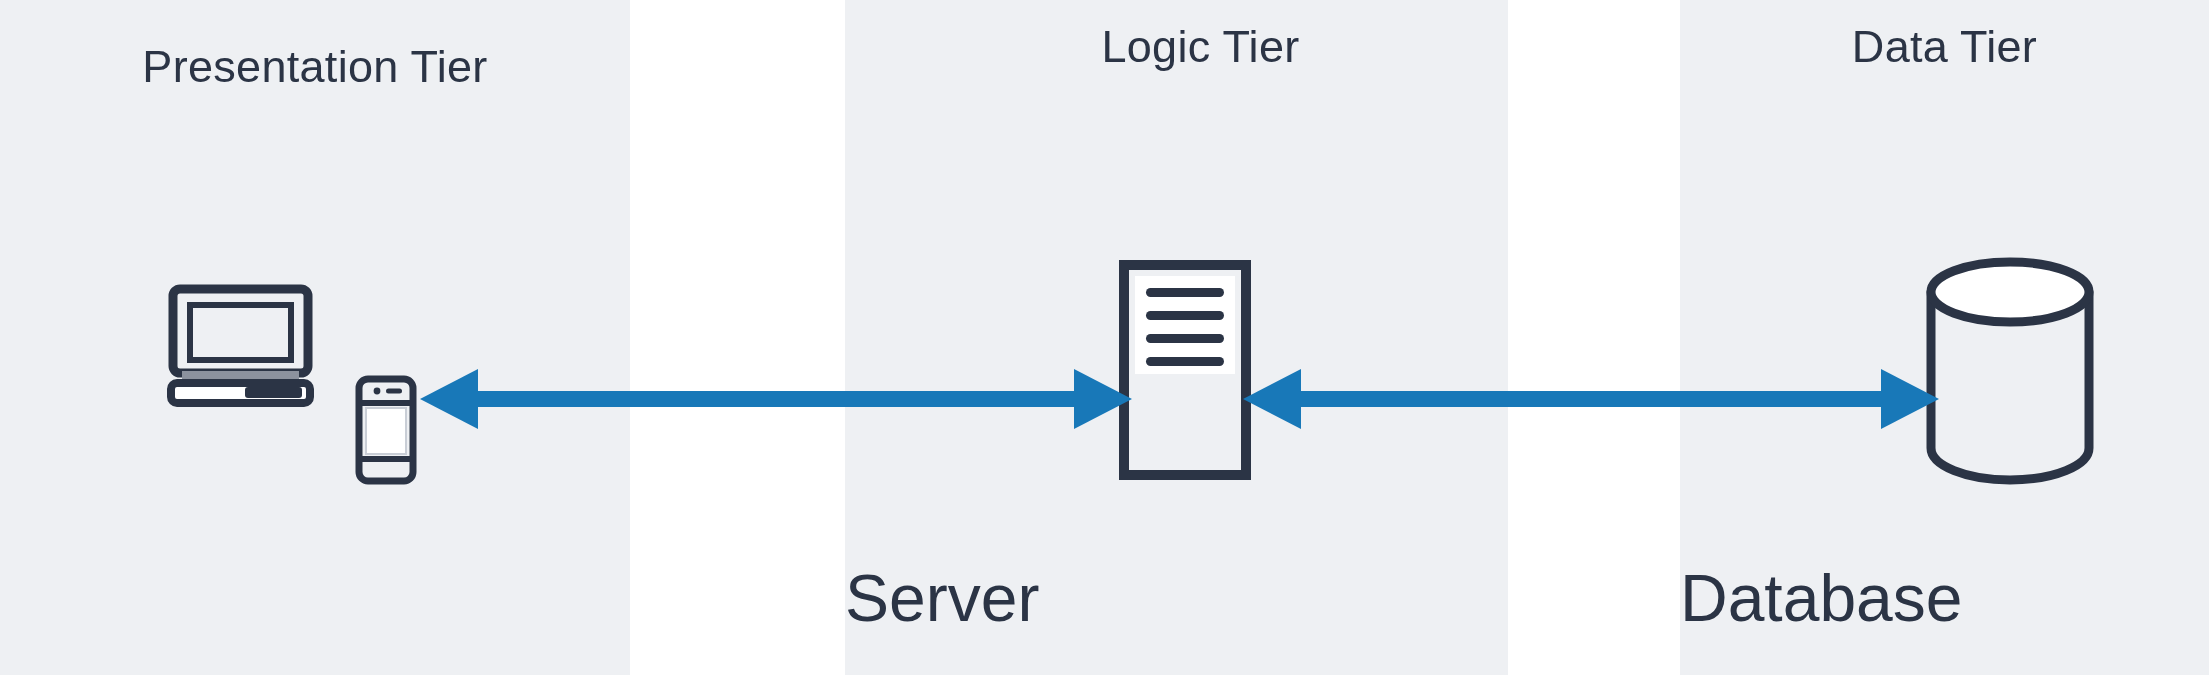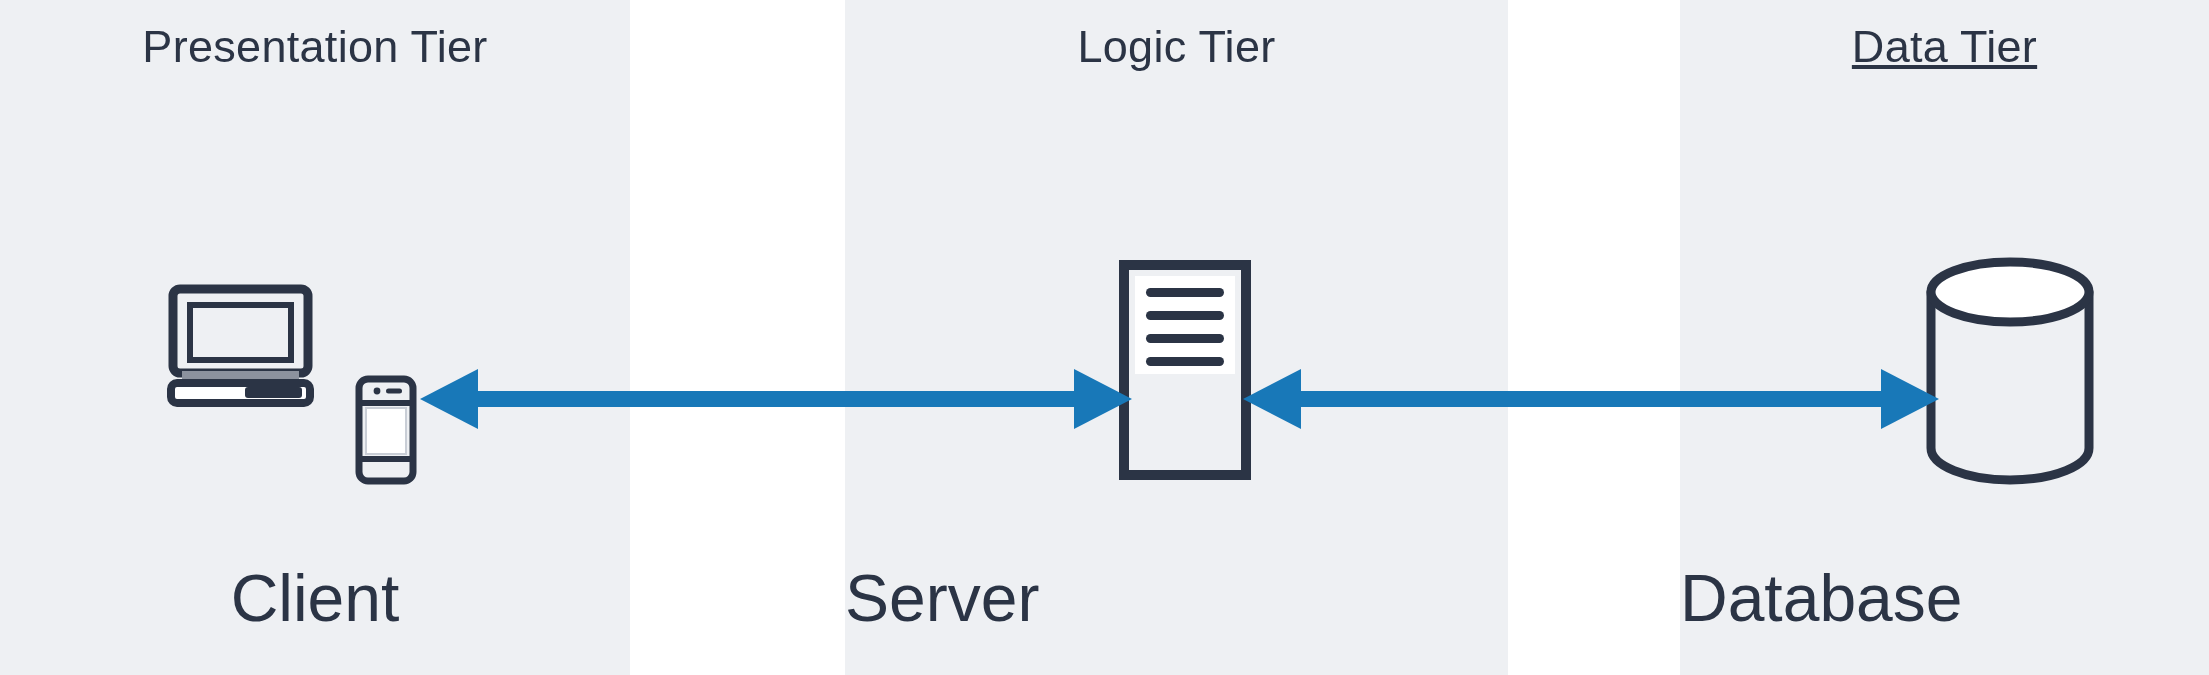"Presentation Tier" #tier-label-presentation { margin-top: none -> 20px }
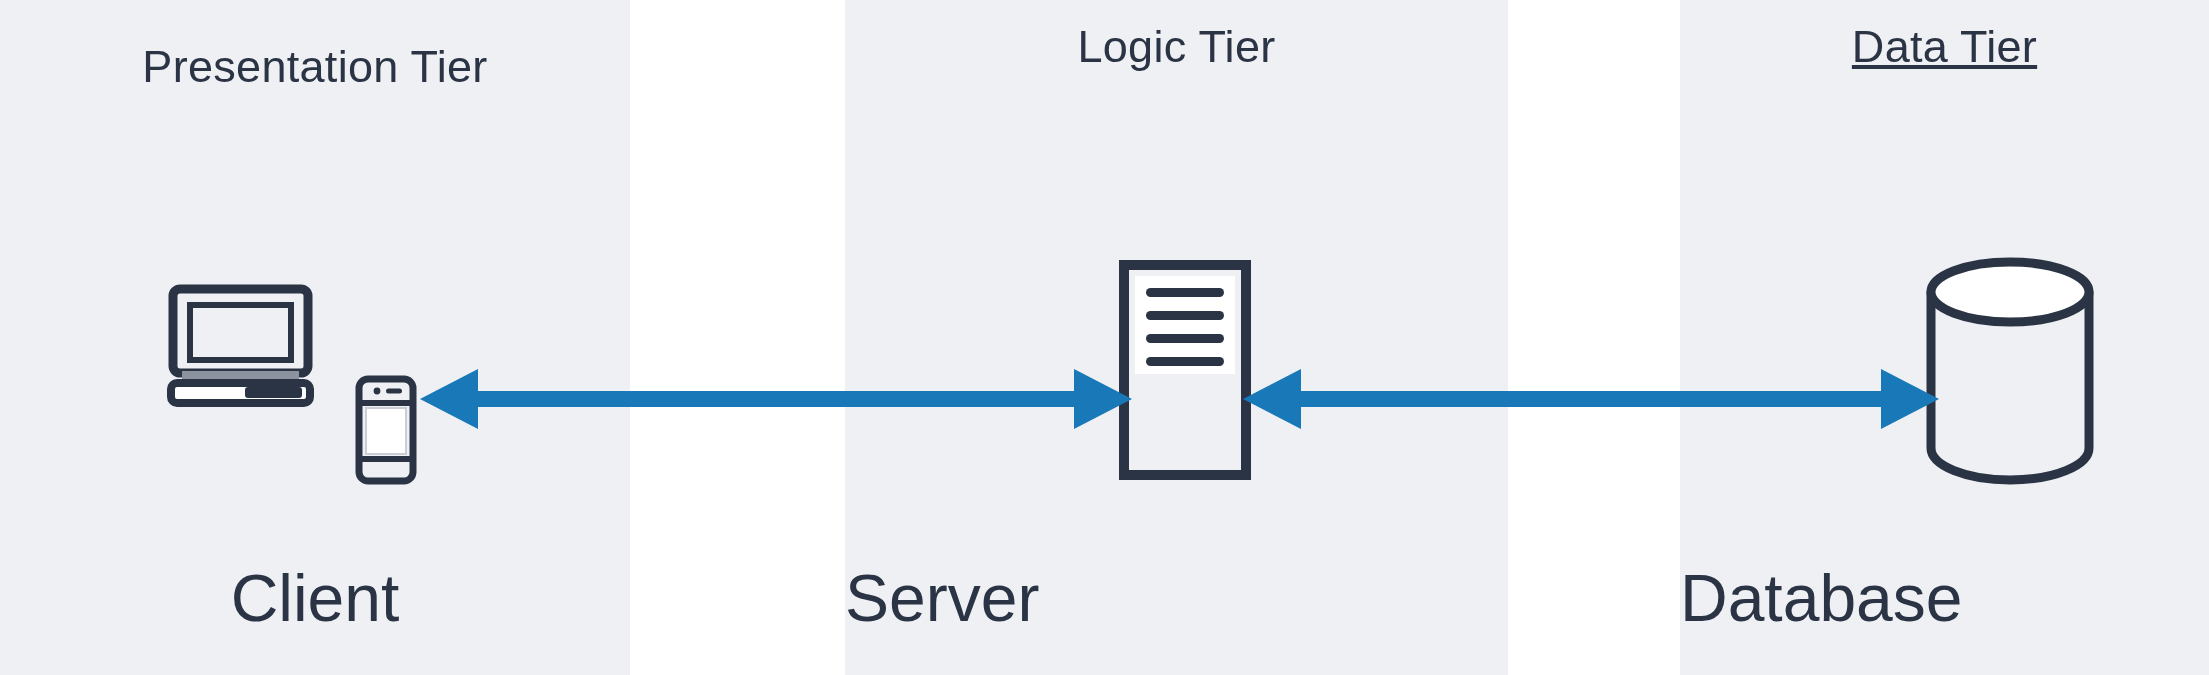"Logic Tier" #tier-label-logic { padding-left: none -> 24px }
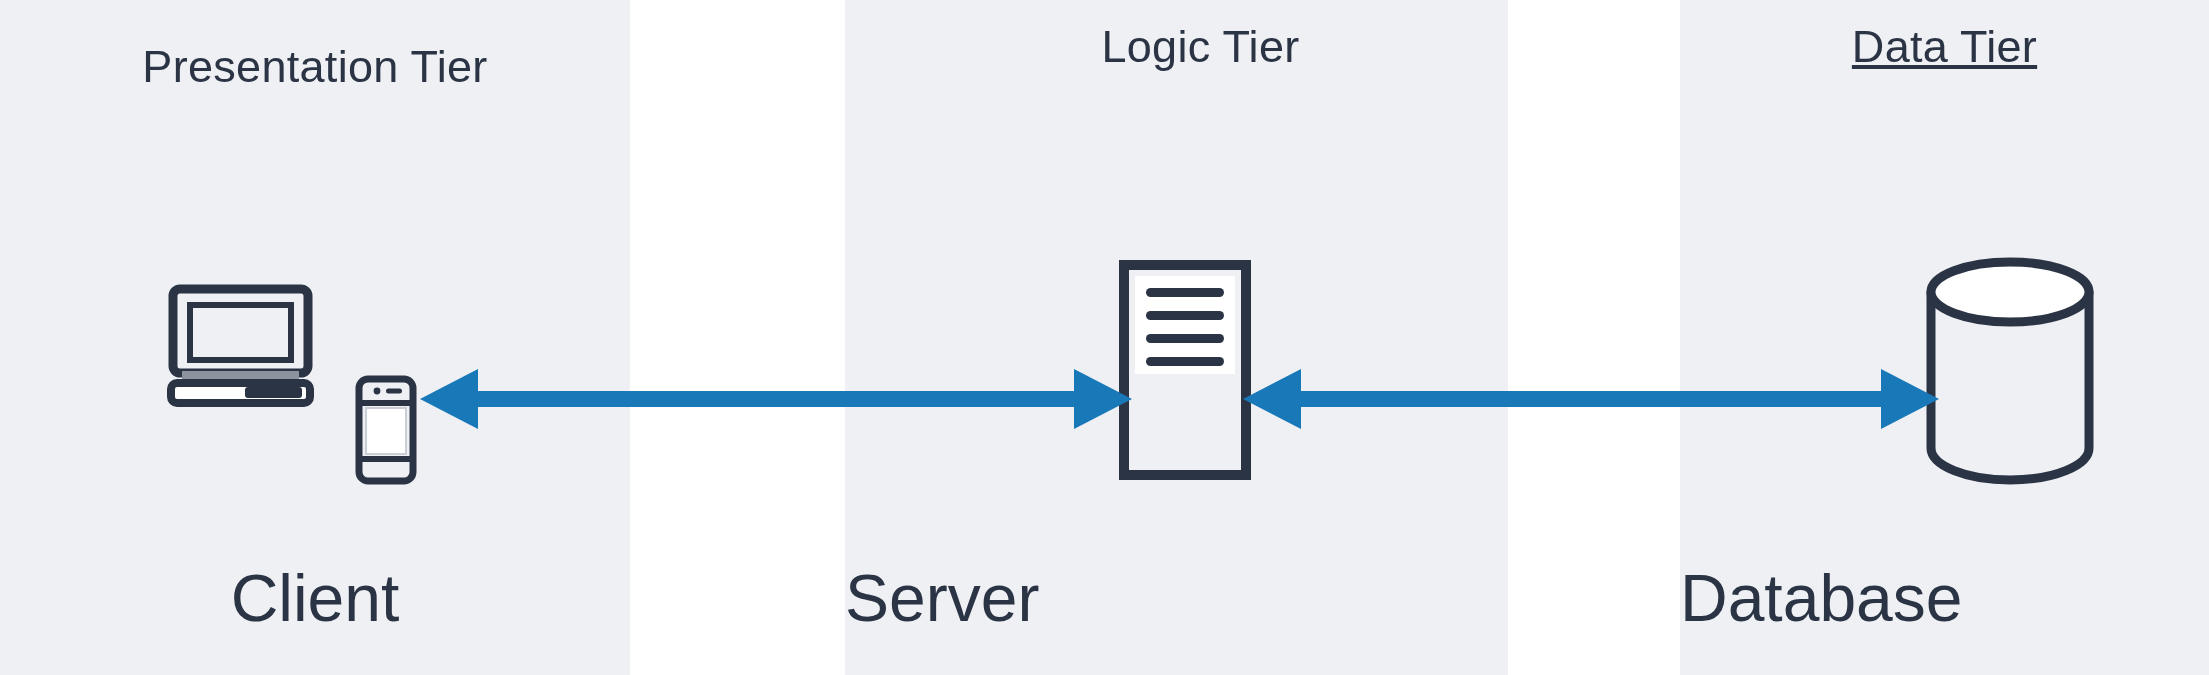"Data Tier" #tier-label-data { text-decoration: underline -> none }
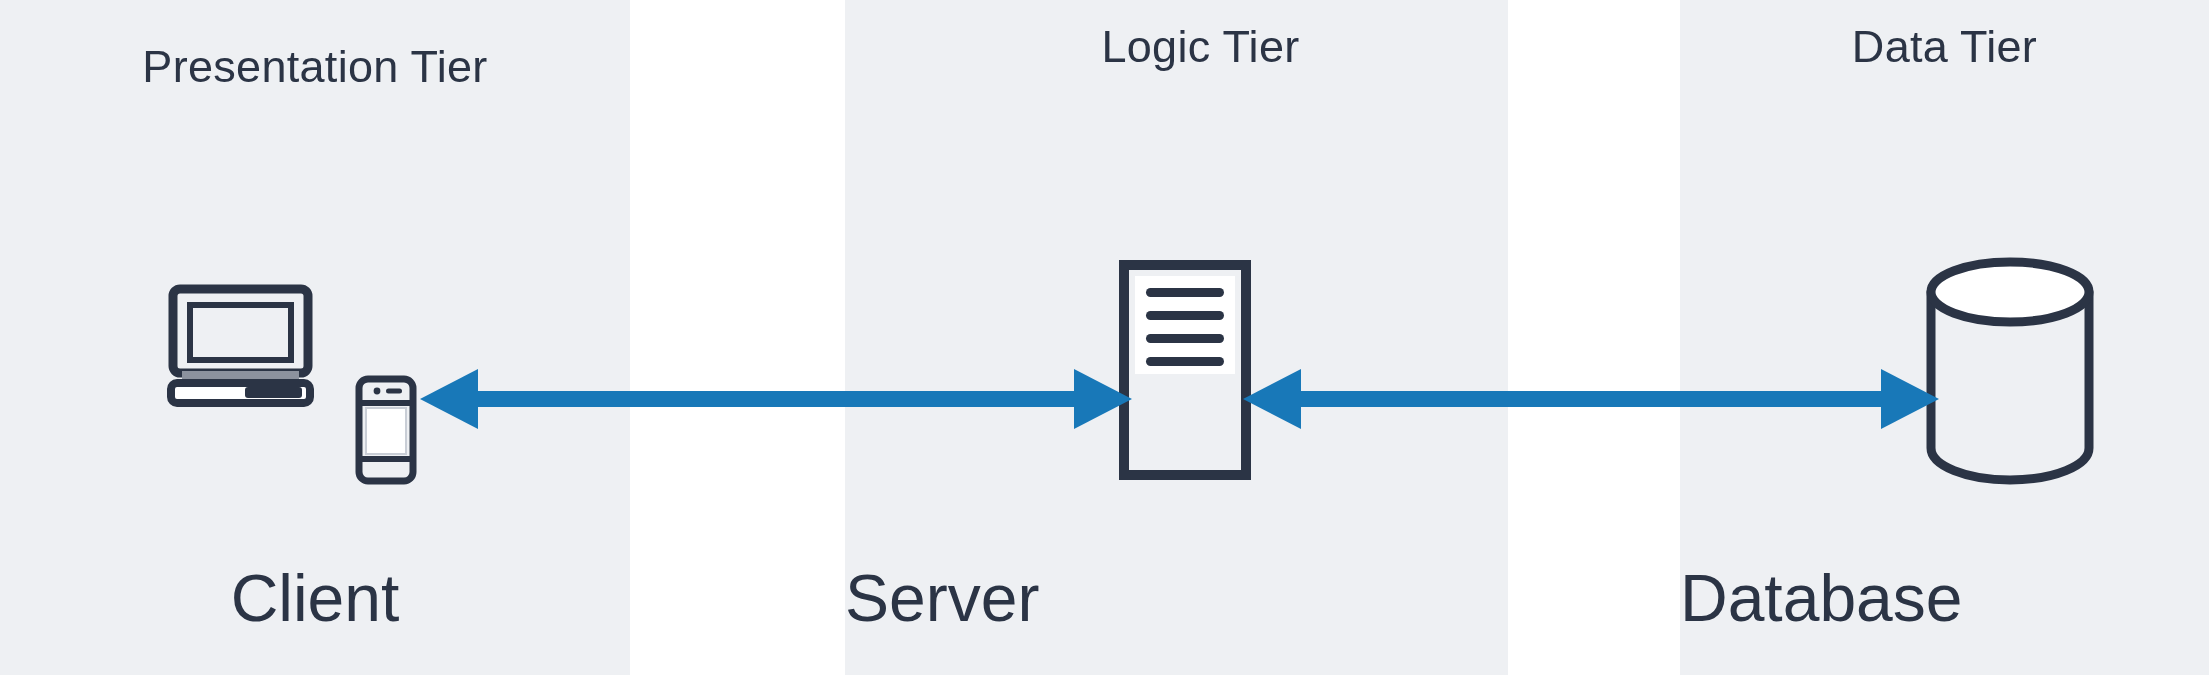"Client" div.entity-label { html: <div>Client</div> -> none }
